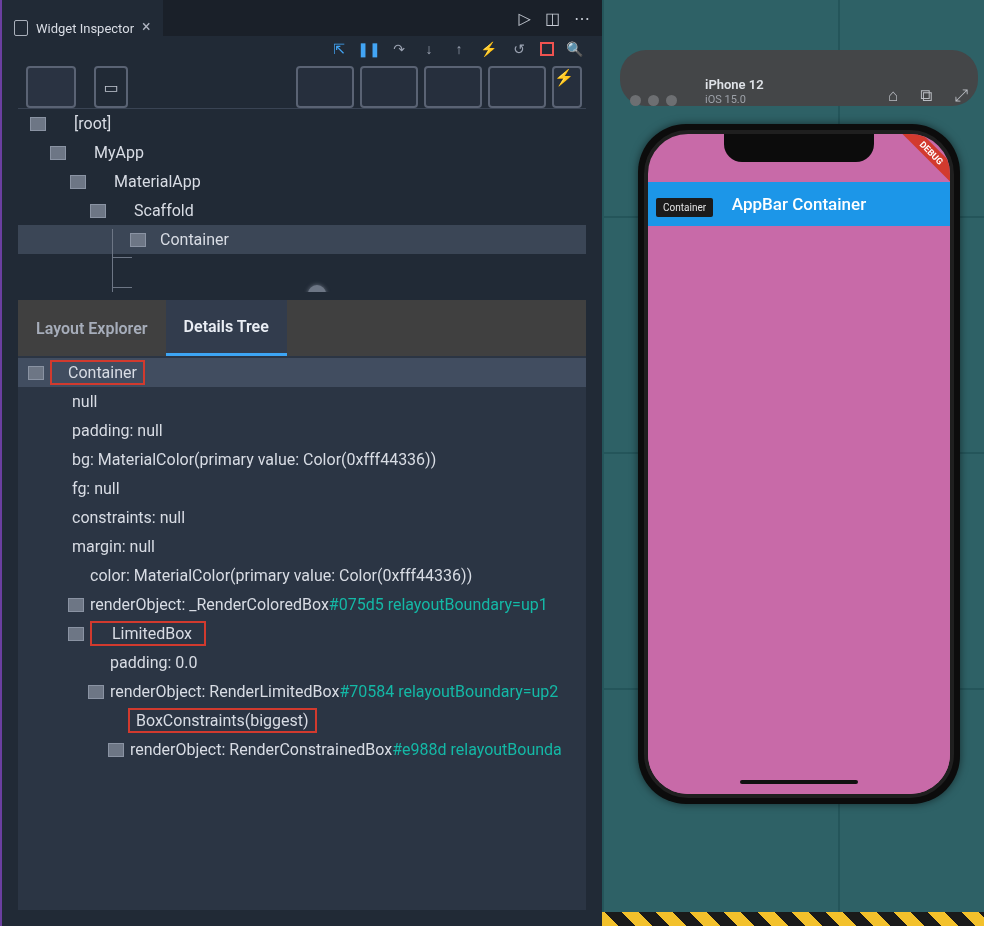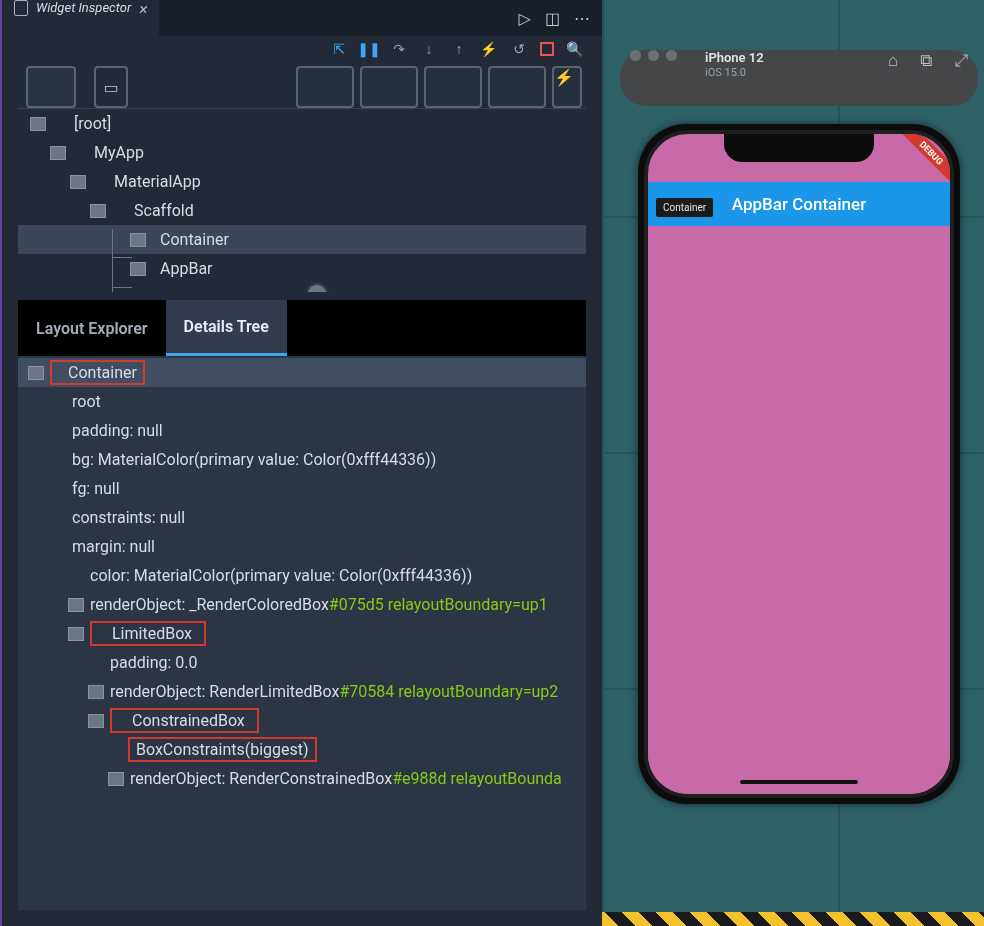"Widget Inspector" .tab { align-items: flex-start -> flex-end; font-style: italic -> none }
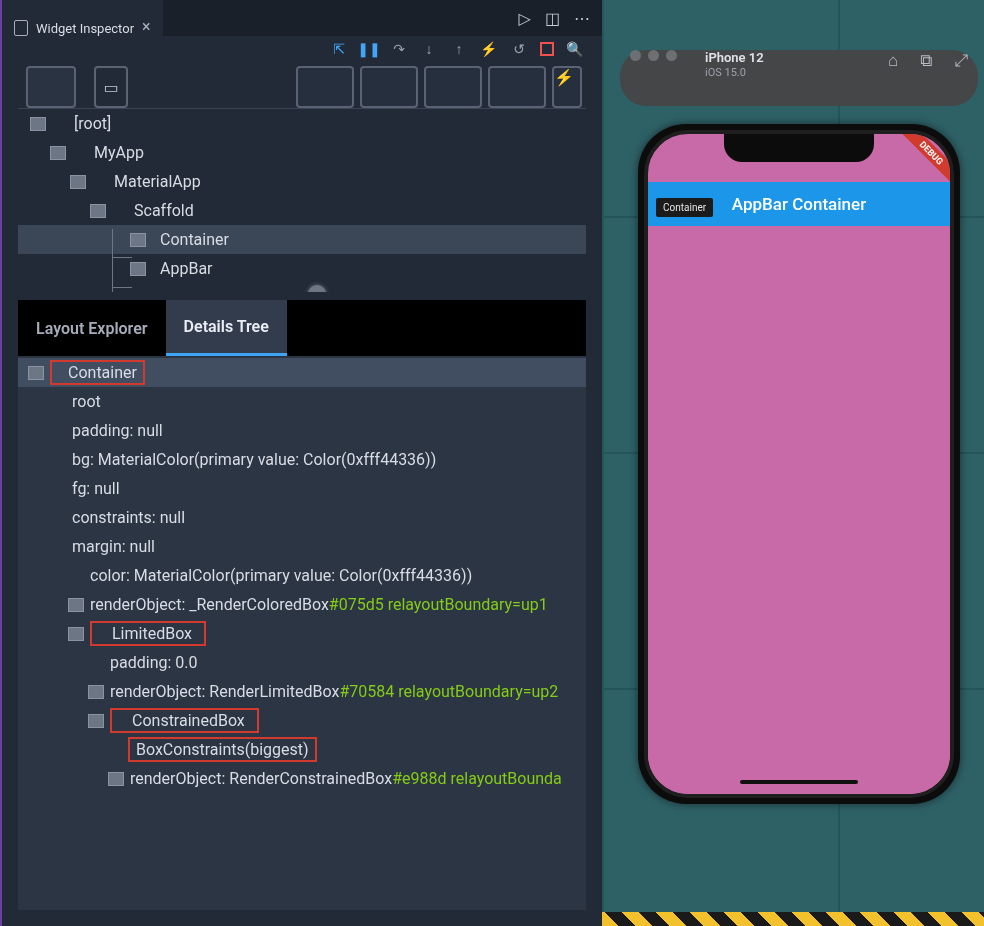"iPhone 12" .sim-bar { align-items: flex-start -> flex-end }
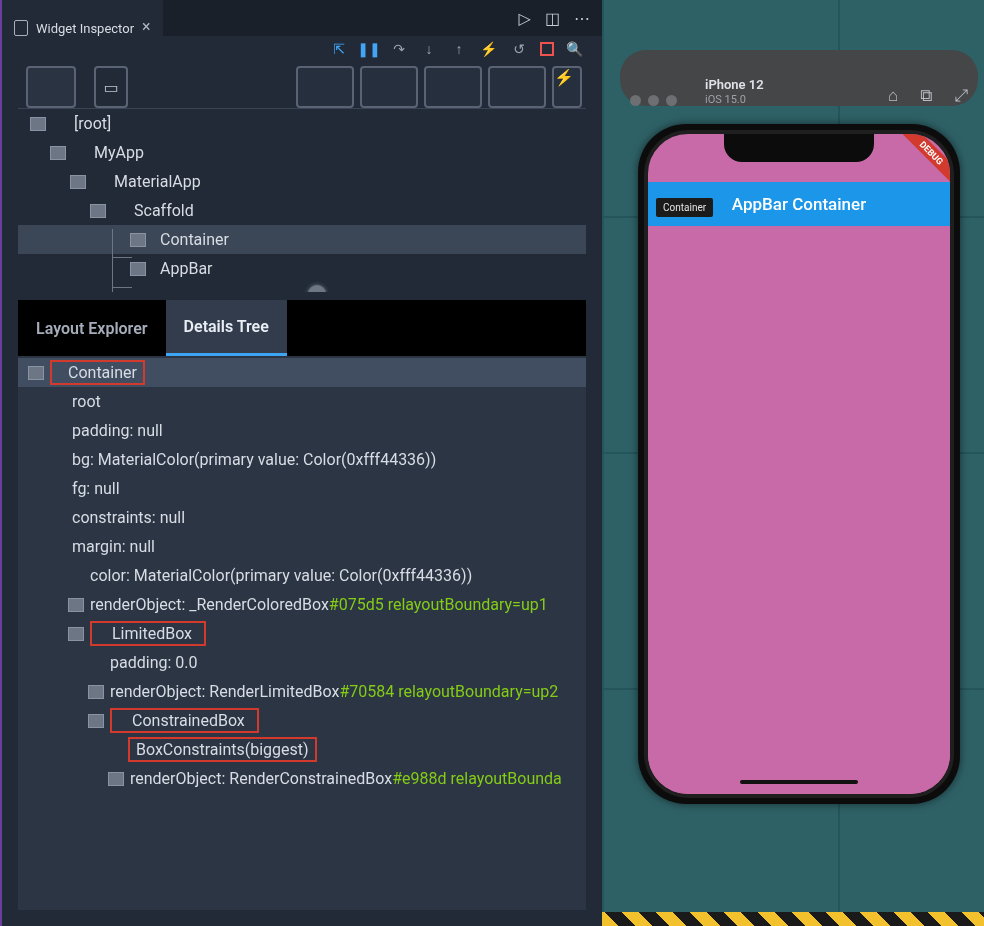"AppBar" div.tree-row { html: <div> <span></span> <span></span> <span></span> <span>AppBar</span> </div> -> none }
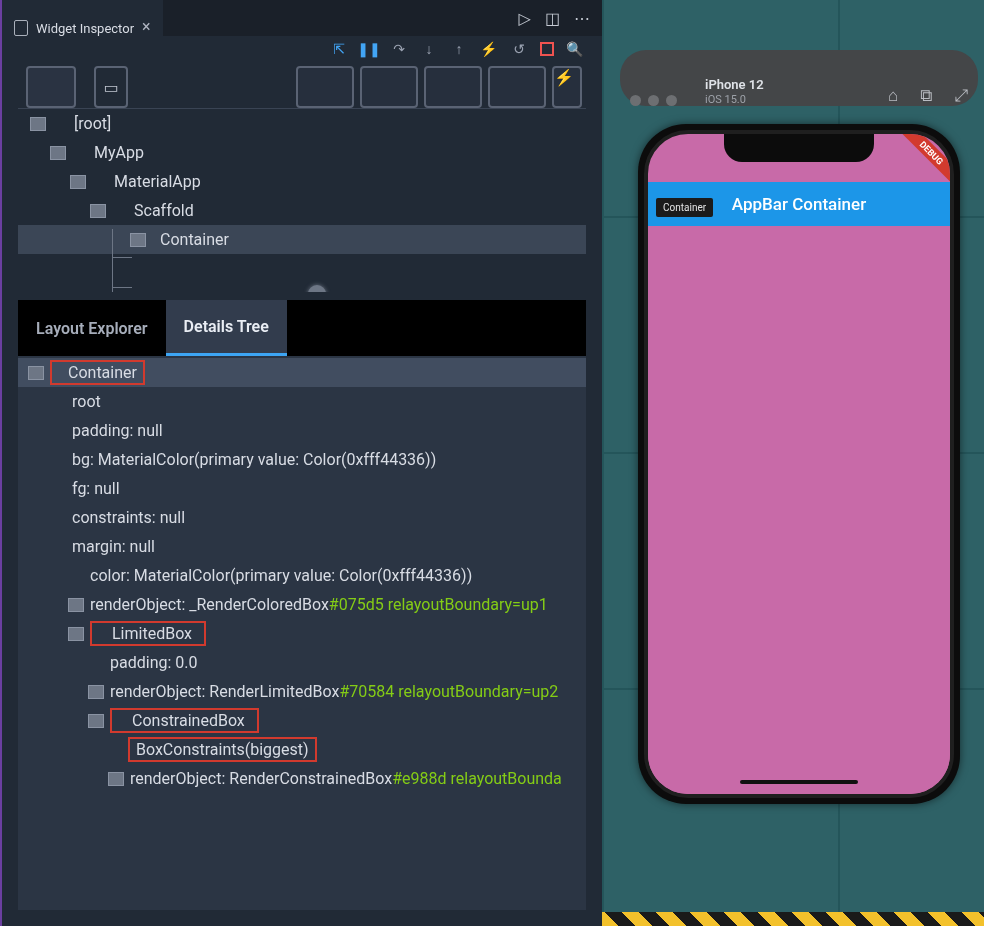"Layout Explorer" .sub-tabs { background: #000000 -> #404040 }
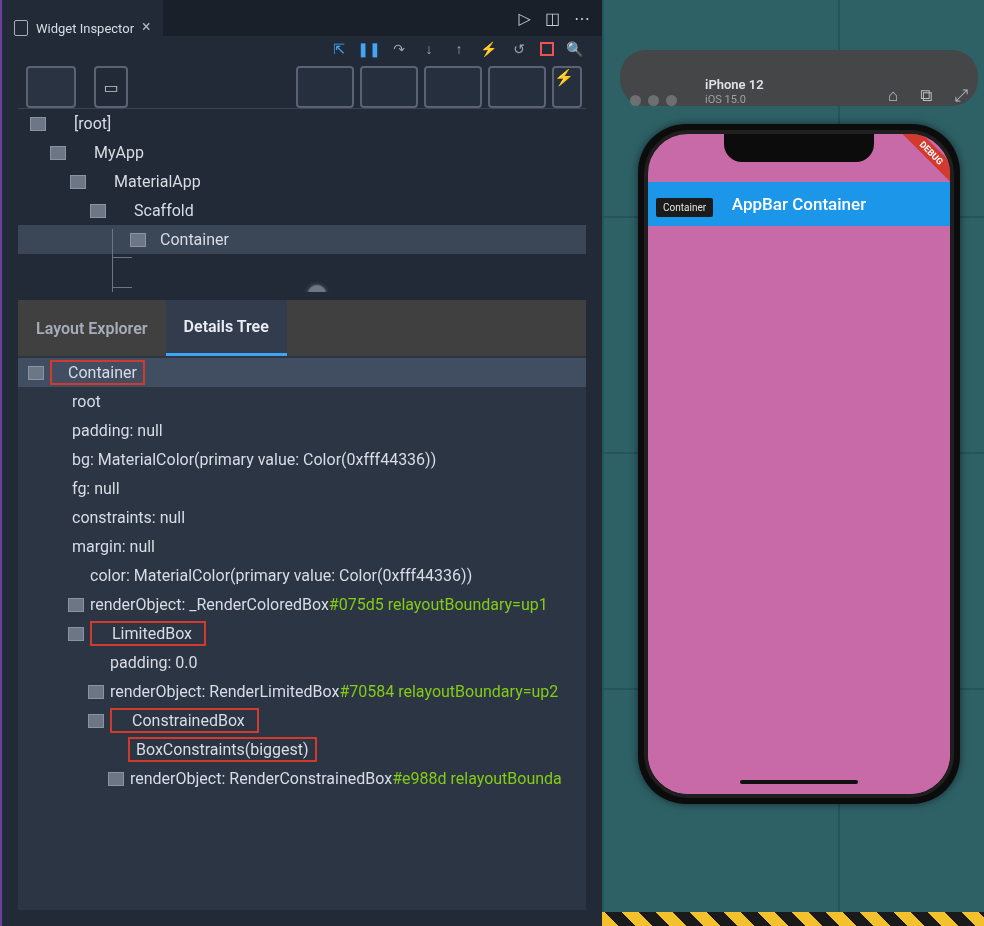"root" span { text: root -> null }
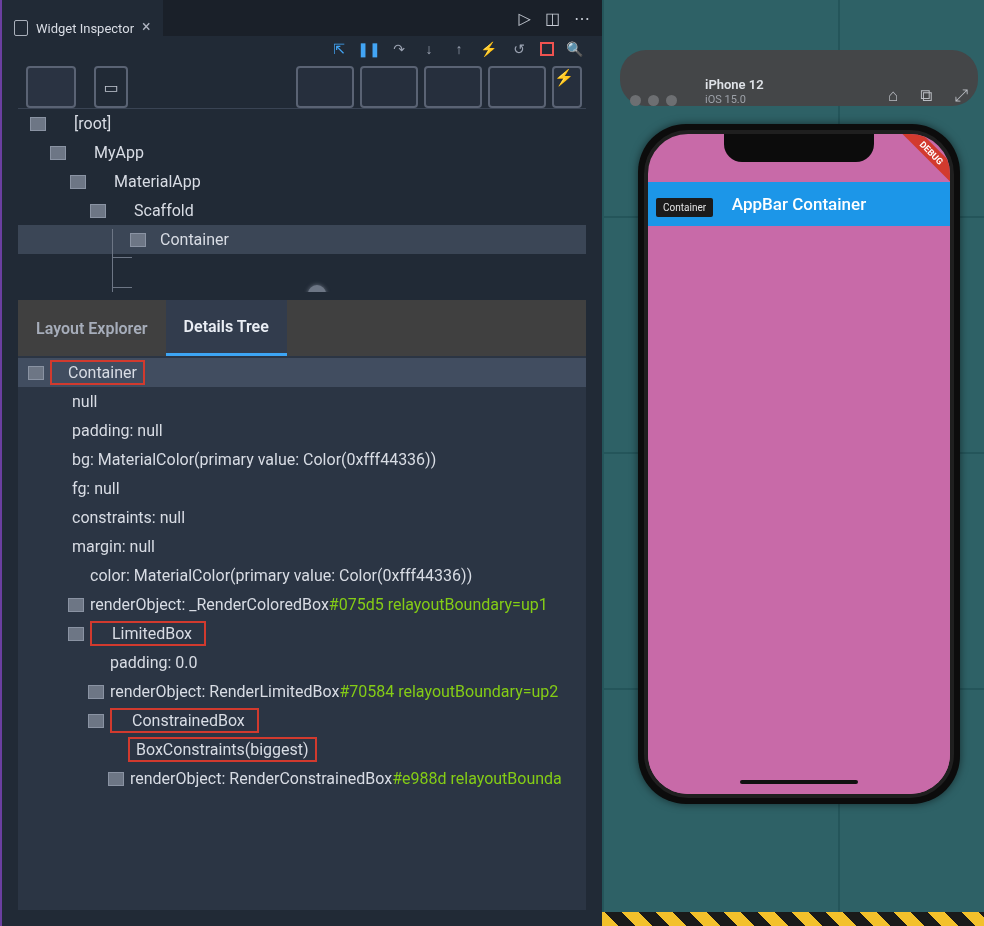"#075d5 relayoutBoundary=up1" .faded { color: #84cc16 -> #14b8a6 }
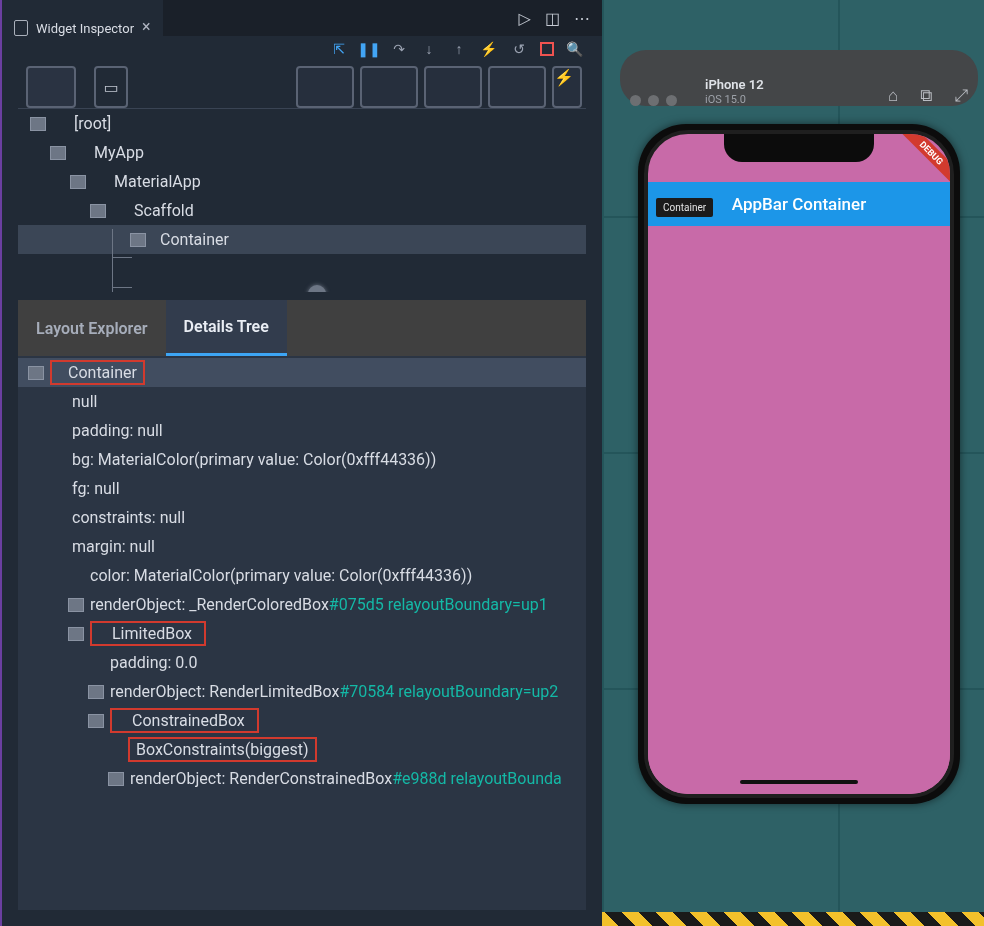"ConstrainedBox" div.d-row { html: <div> <span></span> <span></span> <span> <span></span> <span>ConstrainedBox</span> <span></span> </span> </div> -> none }
